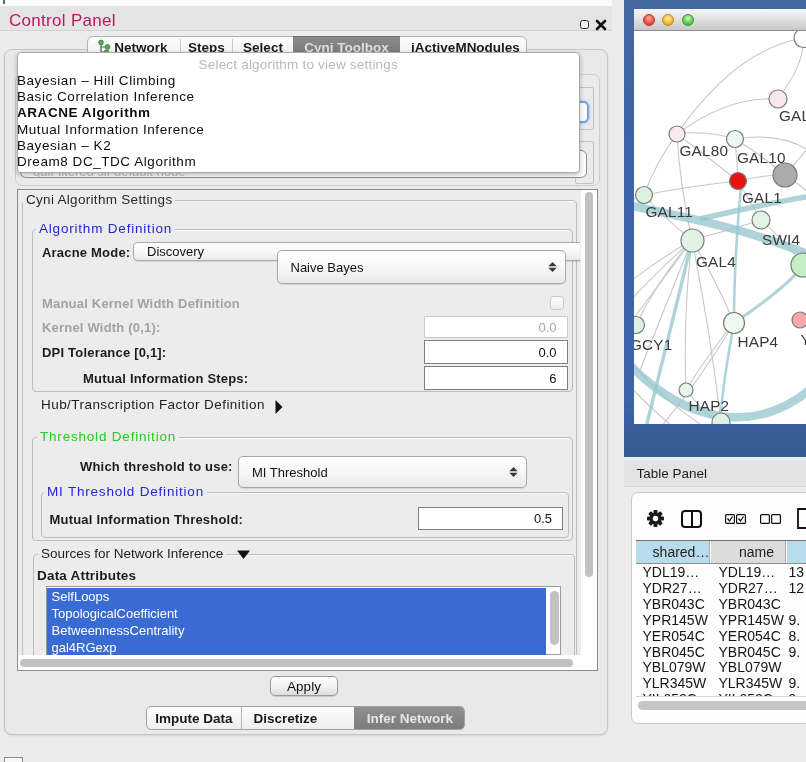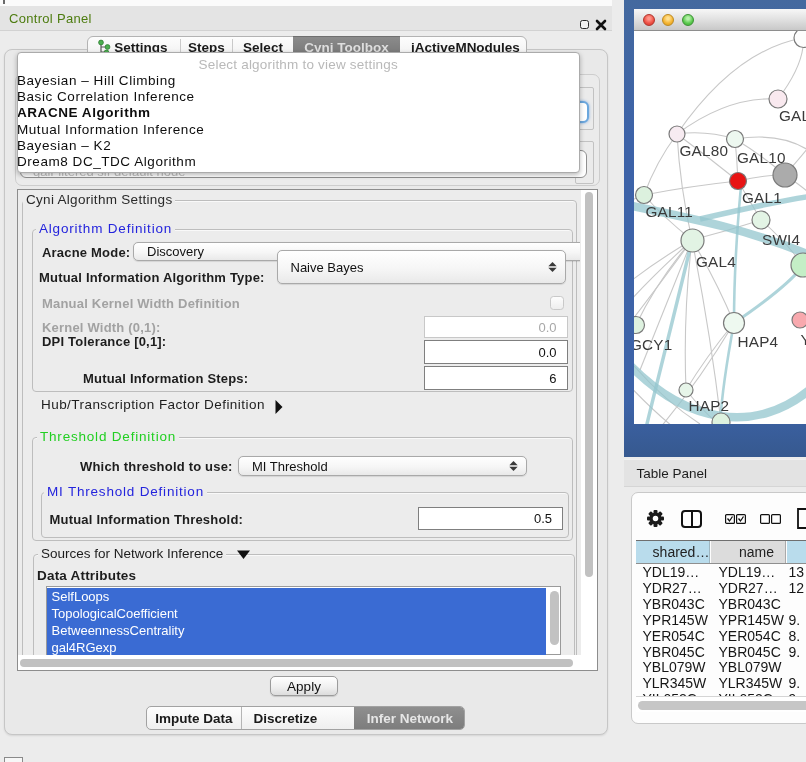"Control Panel" div.abs { color: #4d7c0f -> #be185d; font-size: 13px -> 17px }
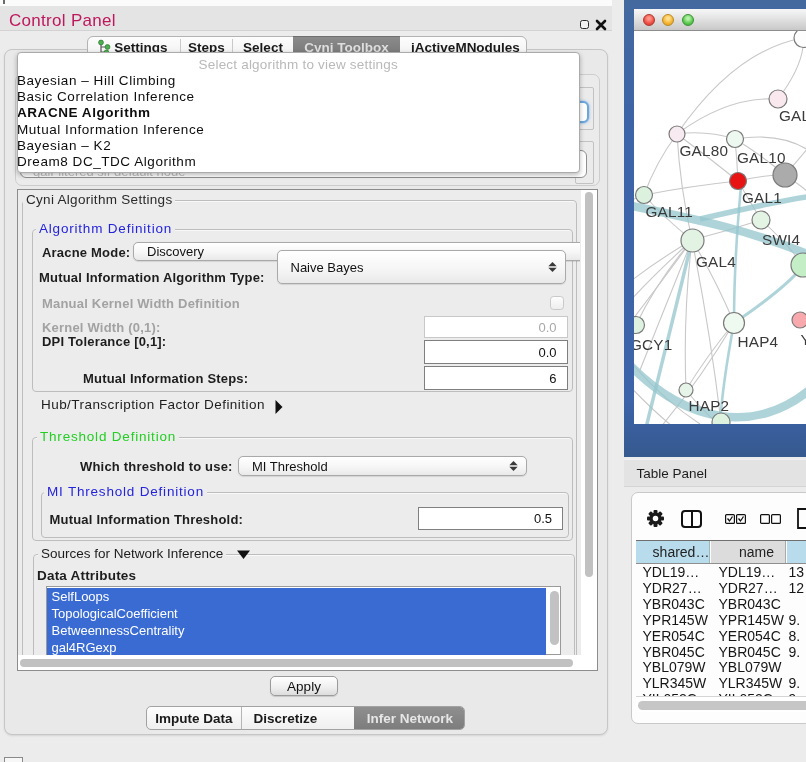"Settings" div.abs { text: Settings -> Network }
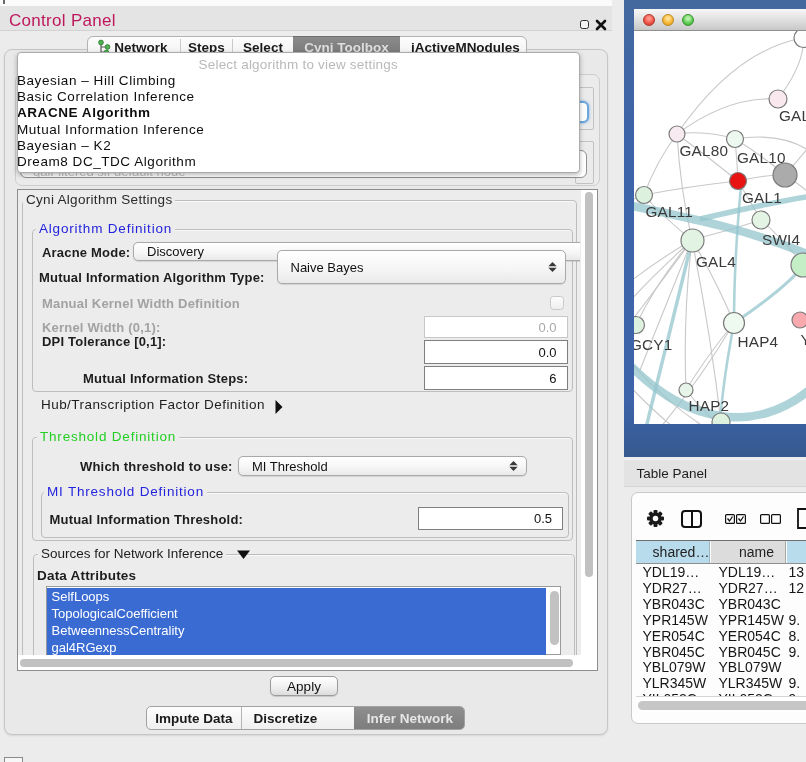"Mutual Information Algorithm Type:" div.lbl { html: <div>Mutual Information Algorithm Type:</div> -> none }
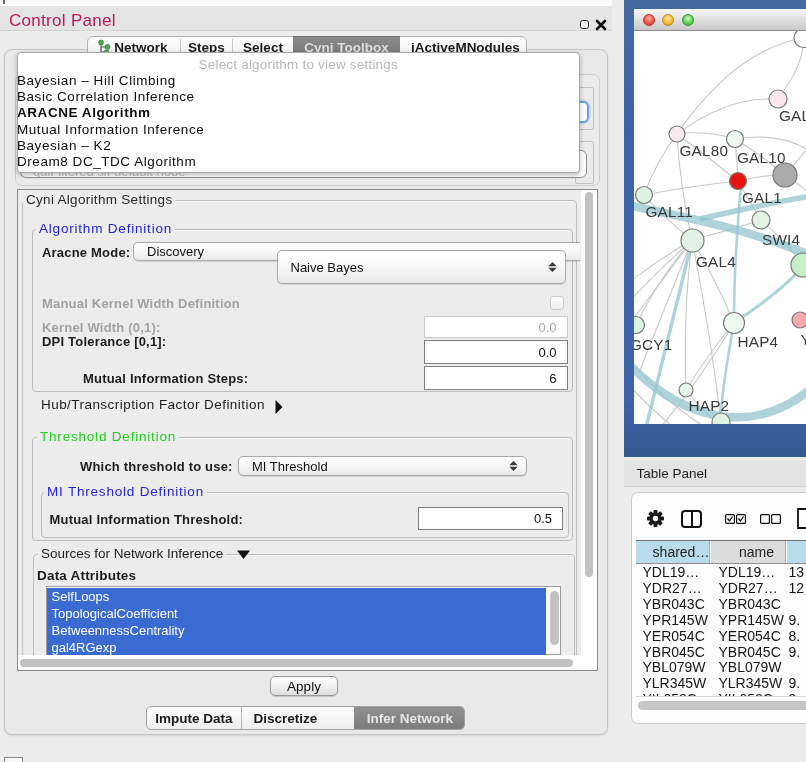"DPI Tolerance [0,1]:" div.lbl { top: 144px -> 155px }
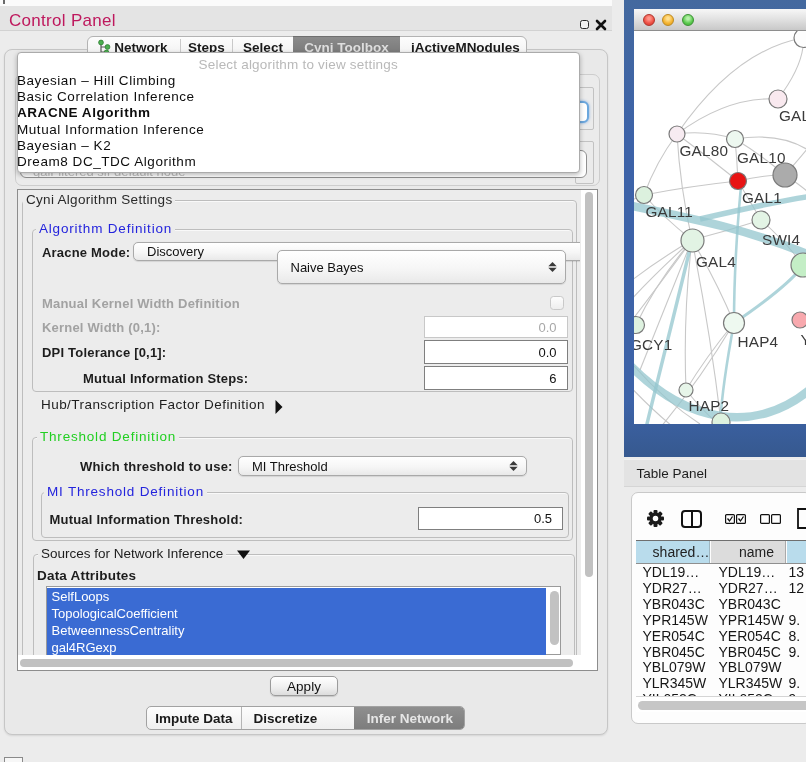"MI Threshold" div.combo { height: 20px -> 32px }
